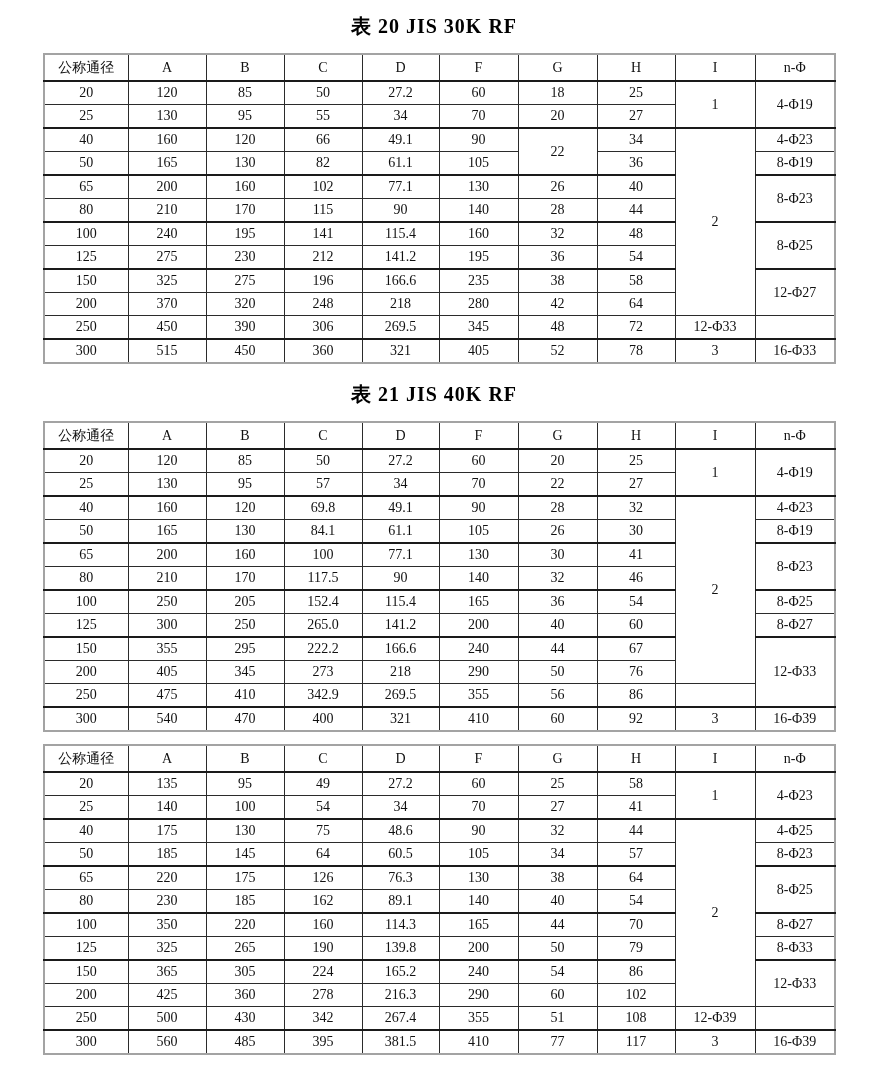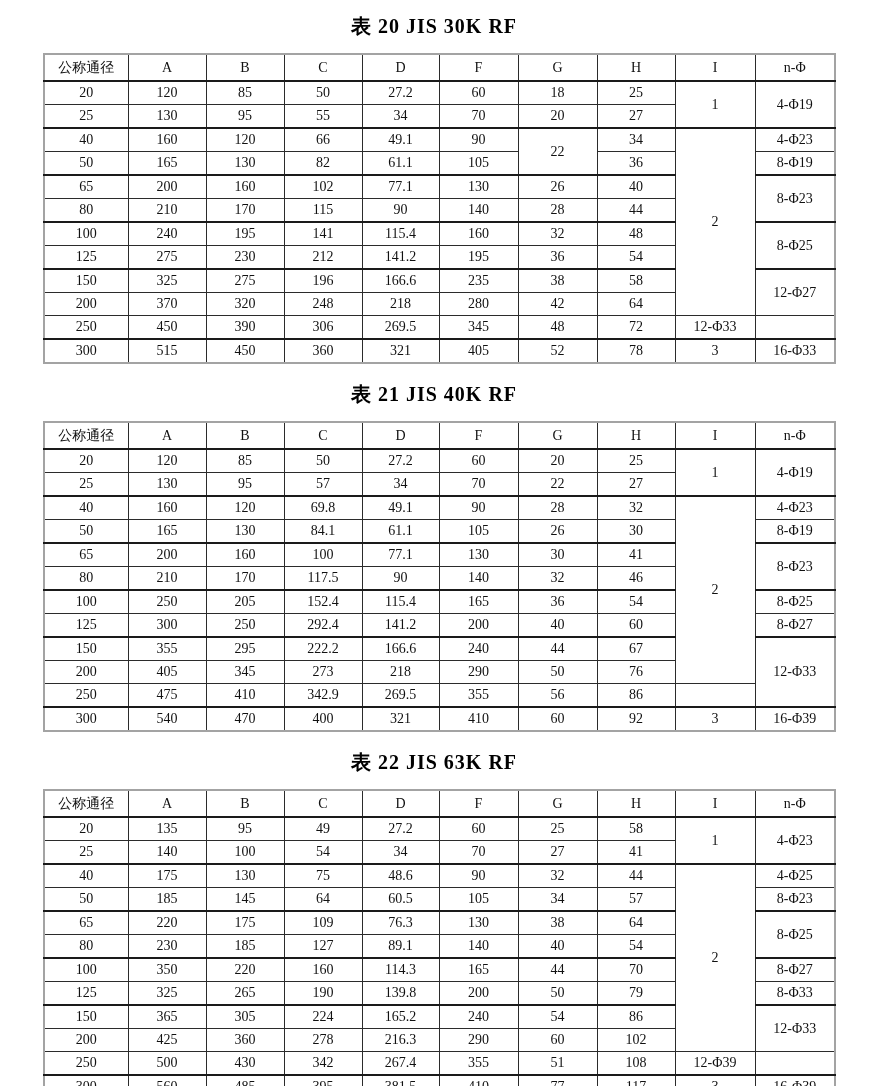"292.4" td { text: 292.4 -> 265.0 }
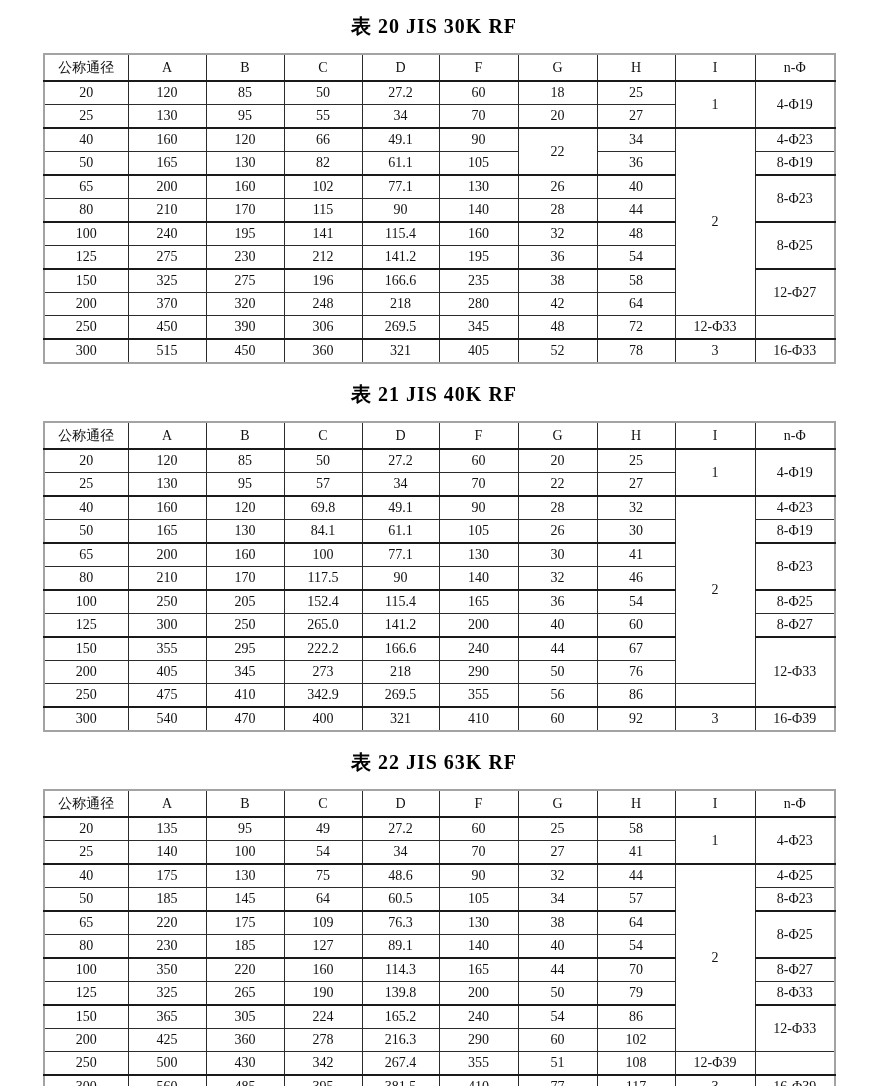"表 22 JIS 63K RF" h3.tbl-title { html: <h3>表 22 JIS 63K RF</h3> -> none }
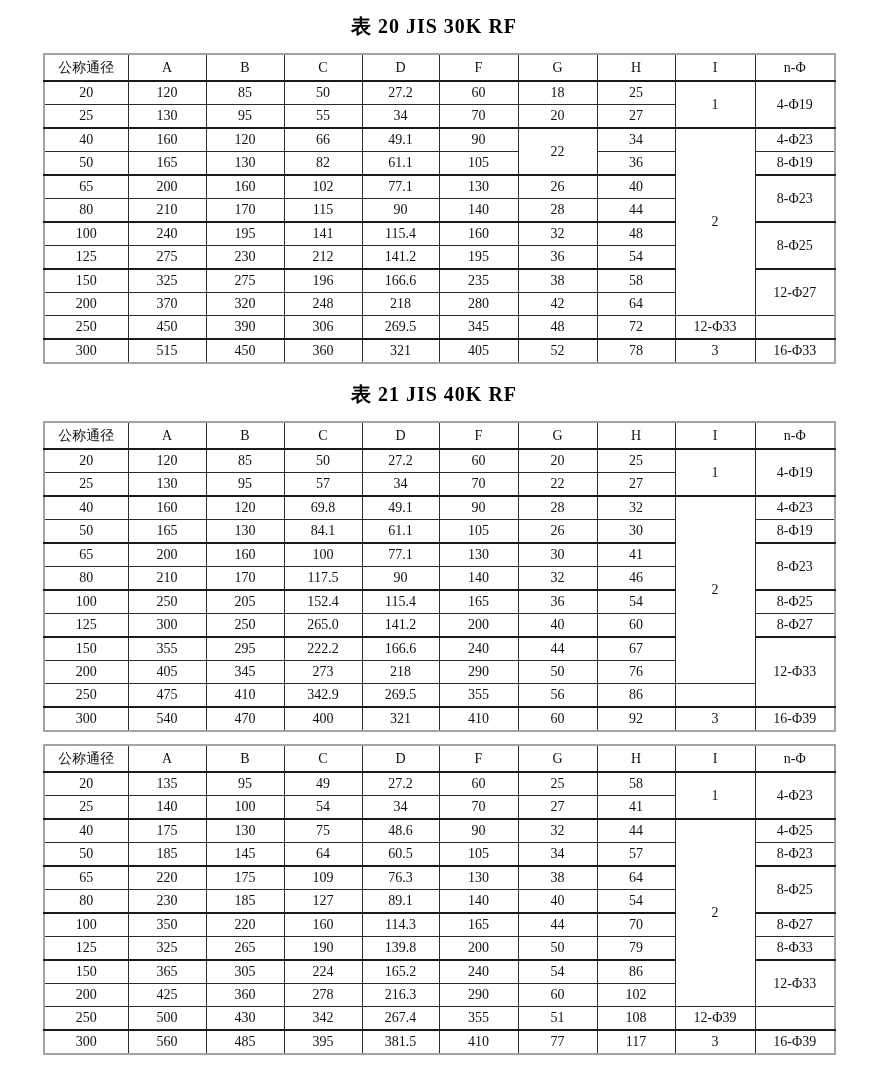"109" td { text: 109 -> 126 }
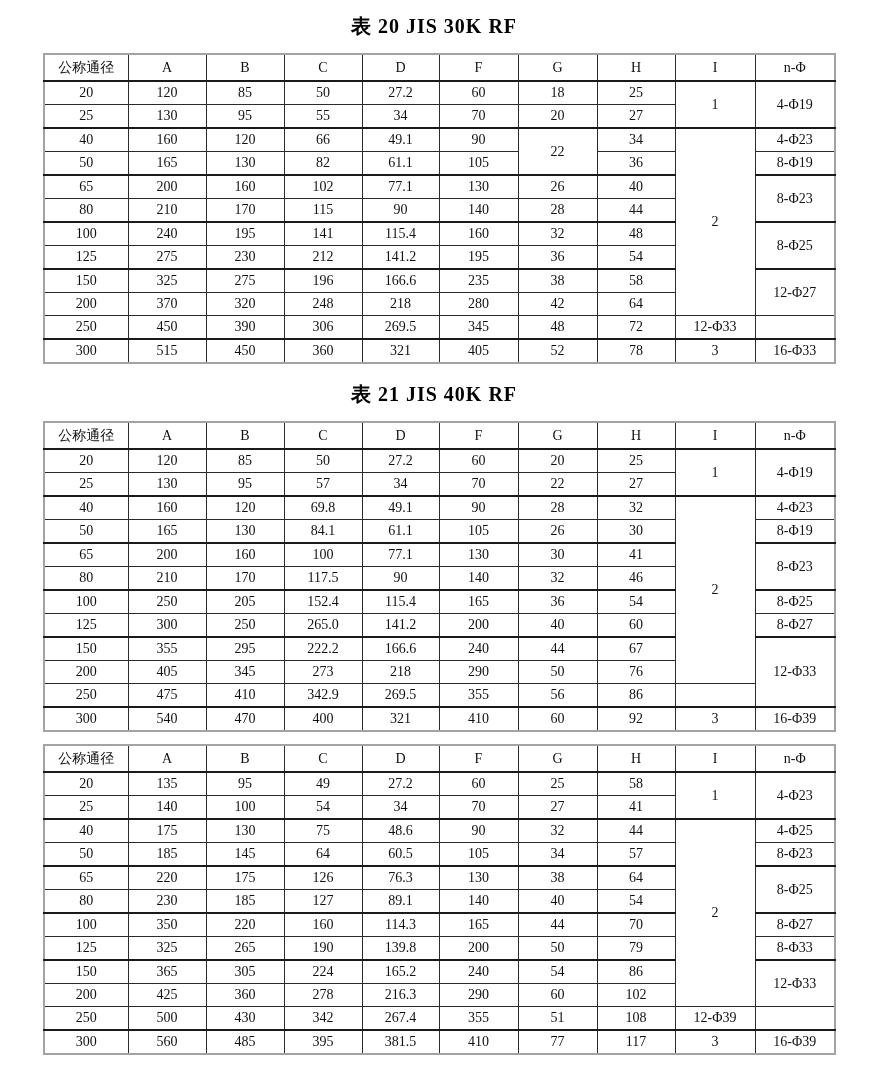"127" td { text: 127 -> 162 }
